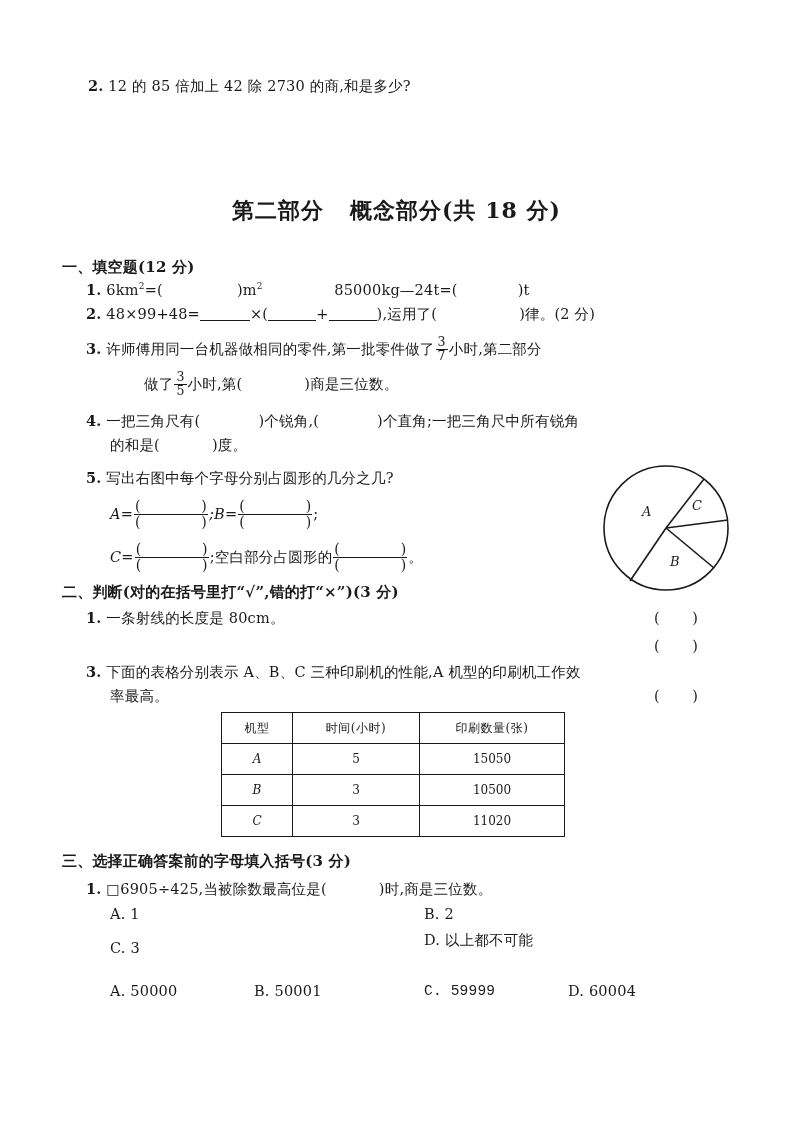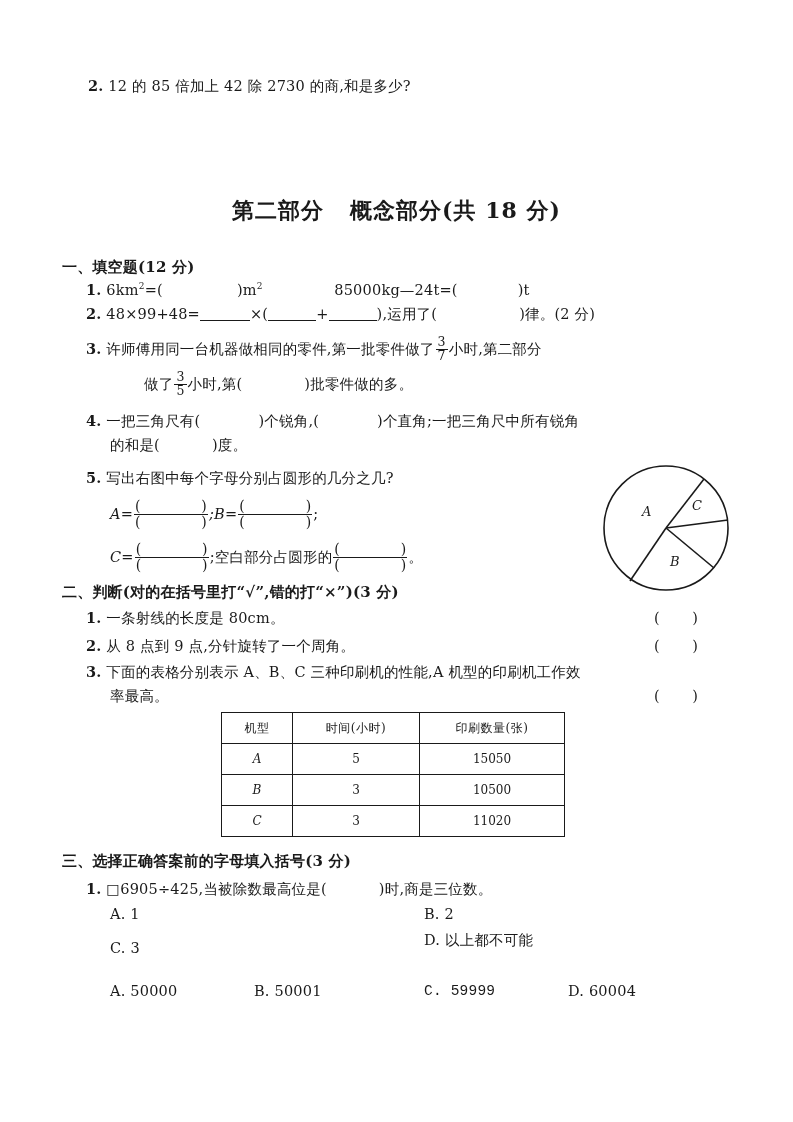")批零件做的多。" span { text: 批零件做的多 -> 商是三位数 }
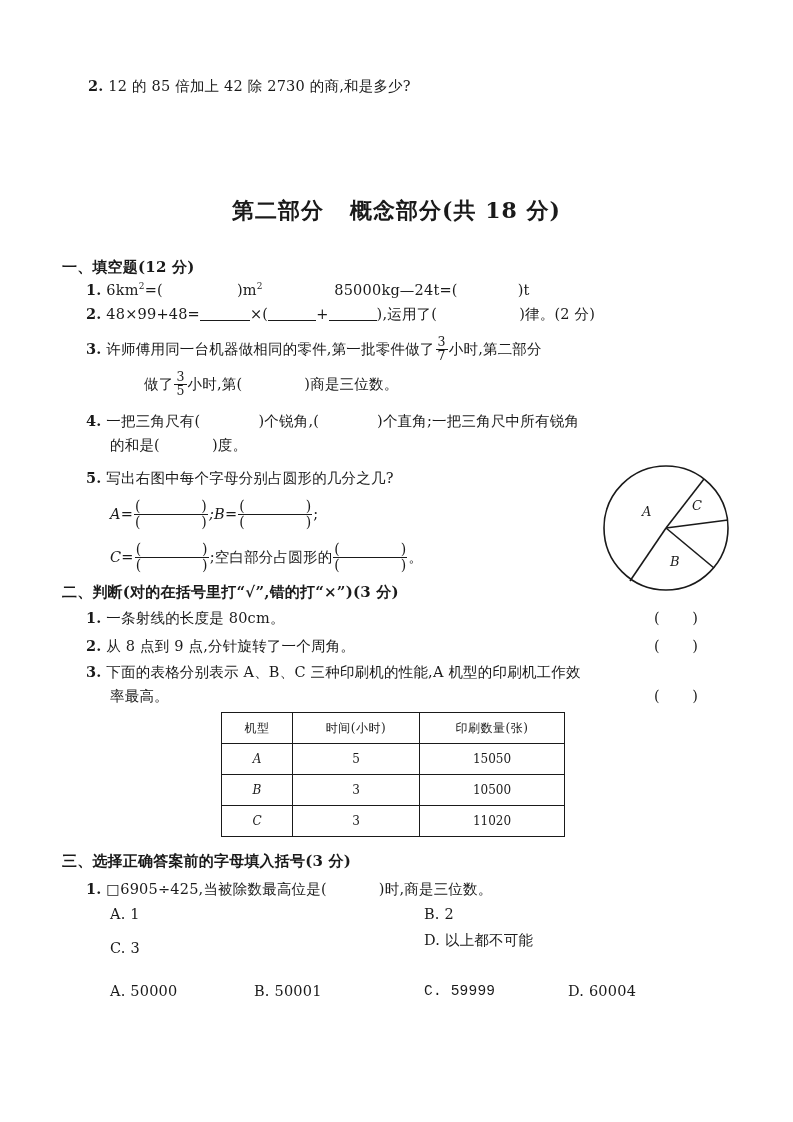"2. 从 8 点到 9" div.ln { html: <div> <span>2.</span> <span>从 8 点到 9 点,分针旋转了一个周角。</span> </div> -> none }
